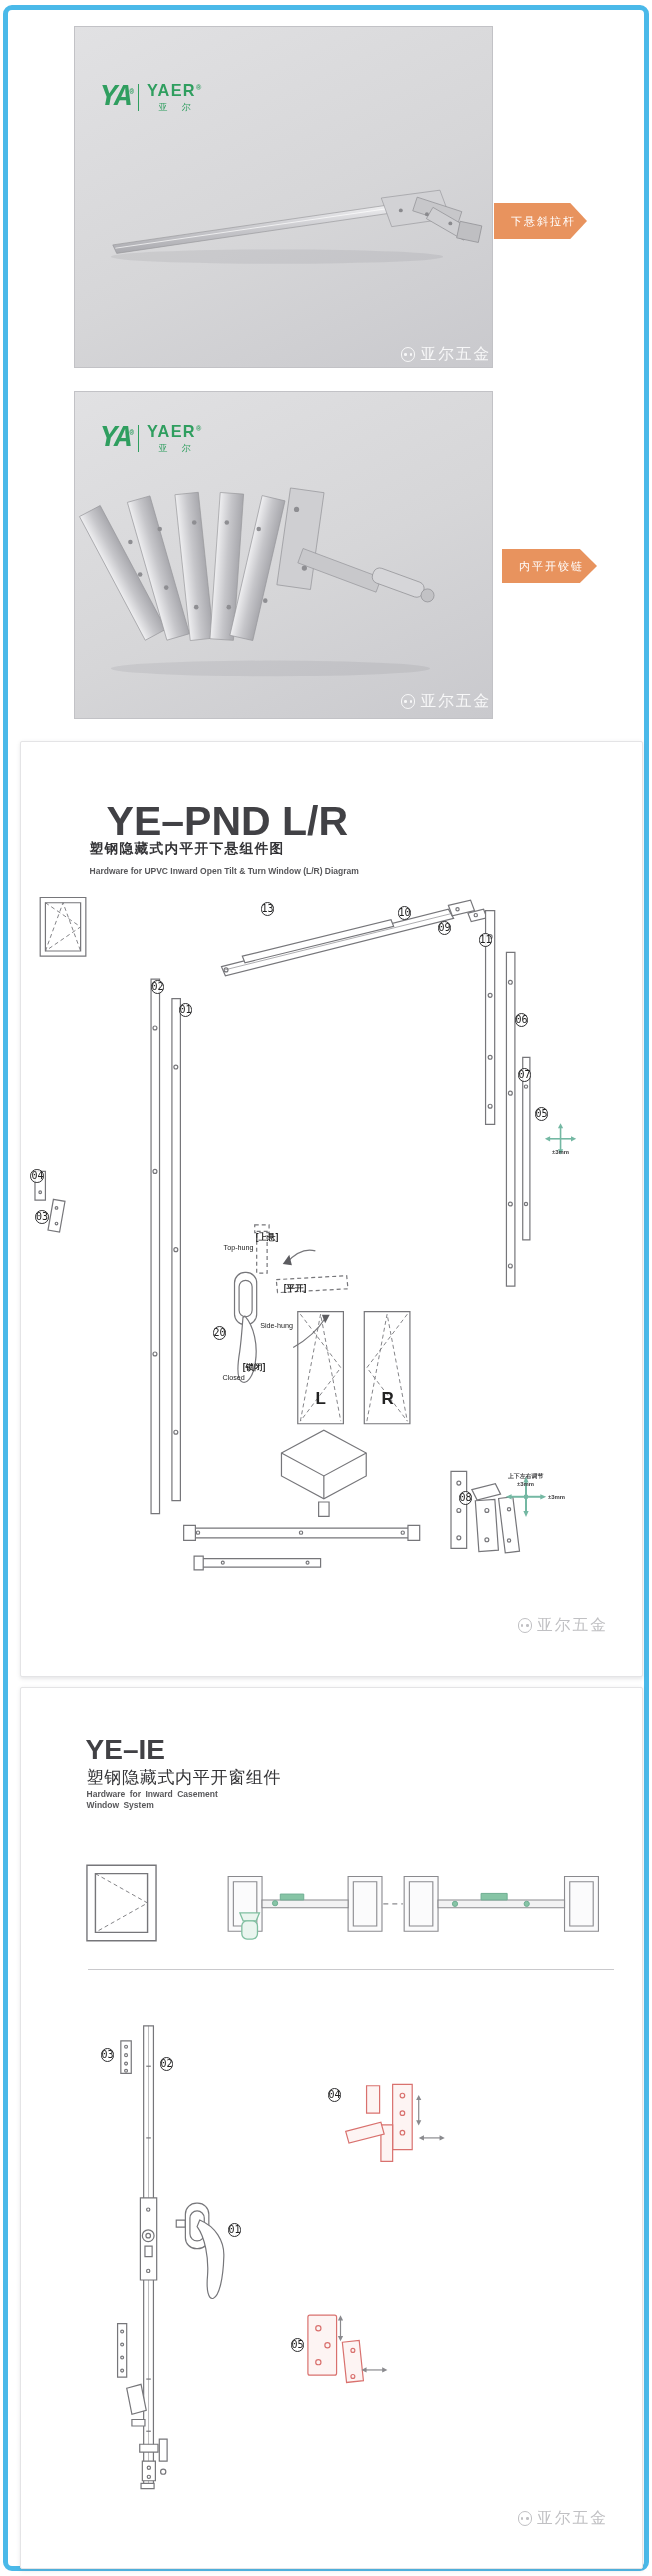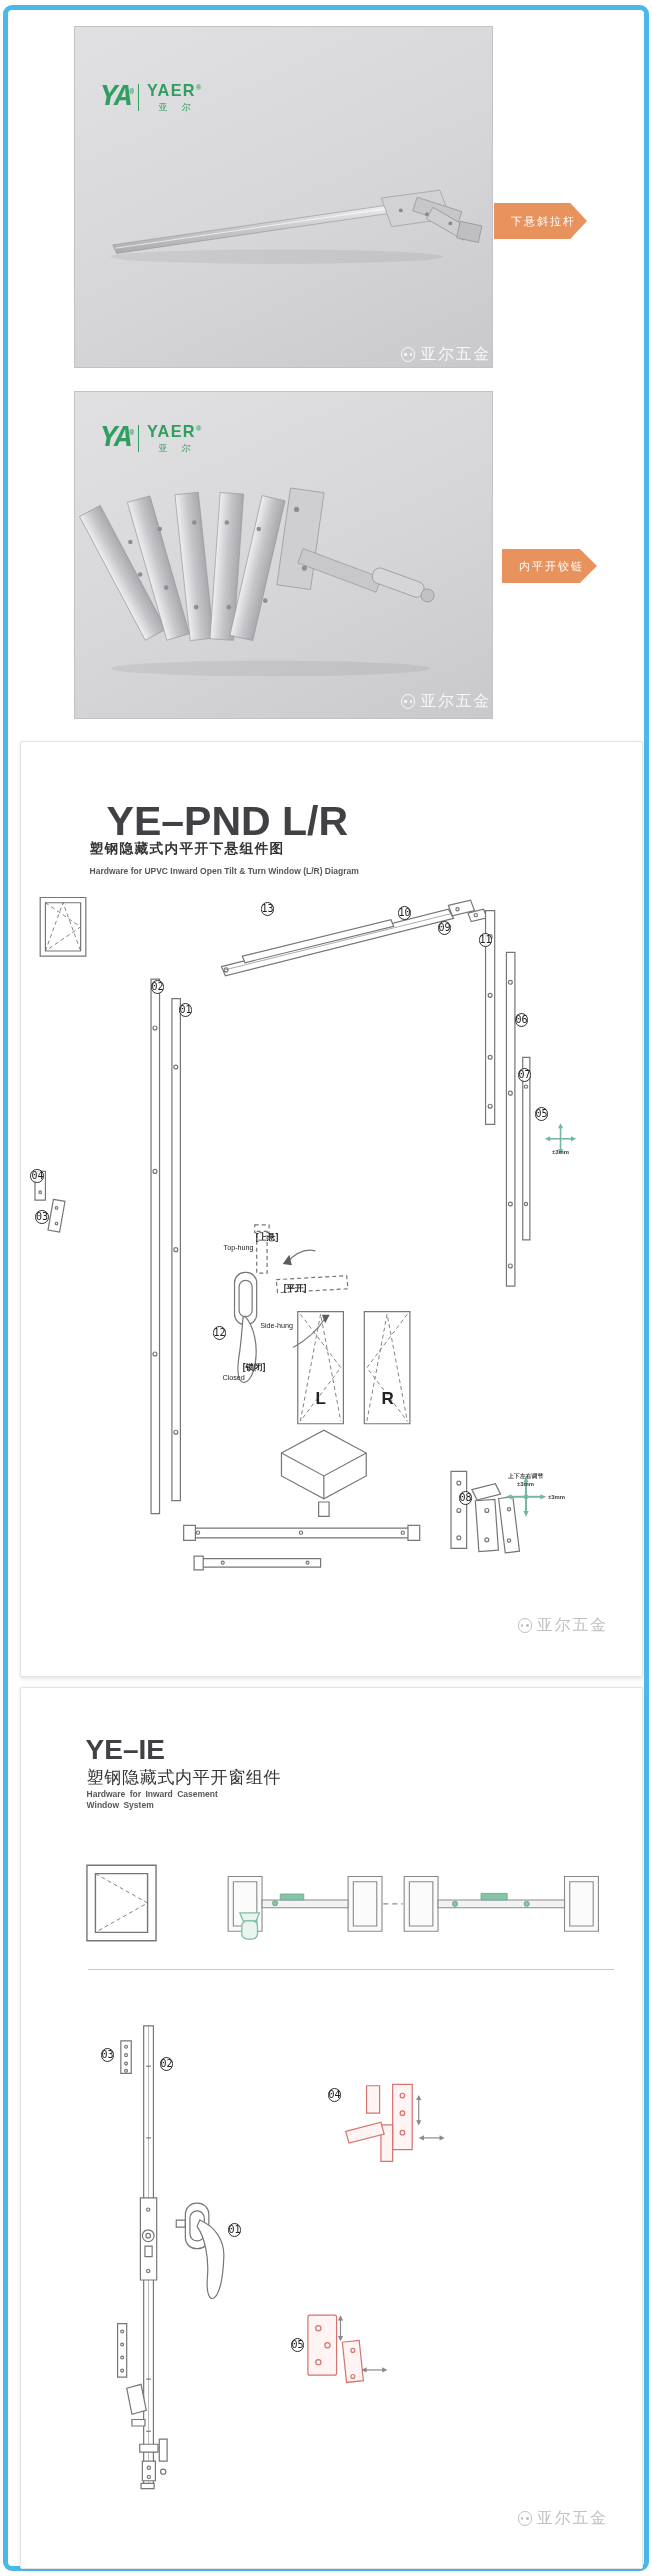"12" span.callout { text: 12 -> 20 }
